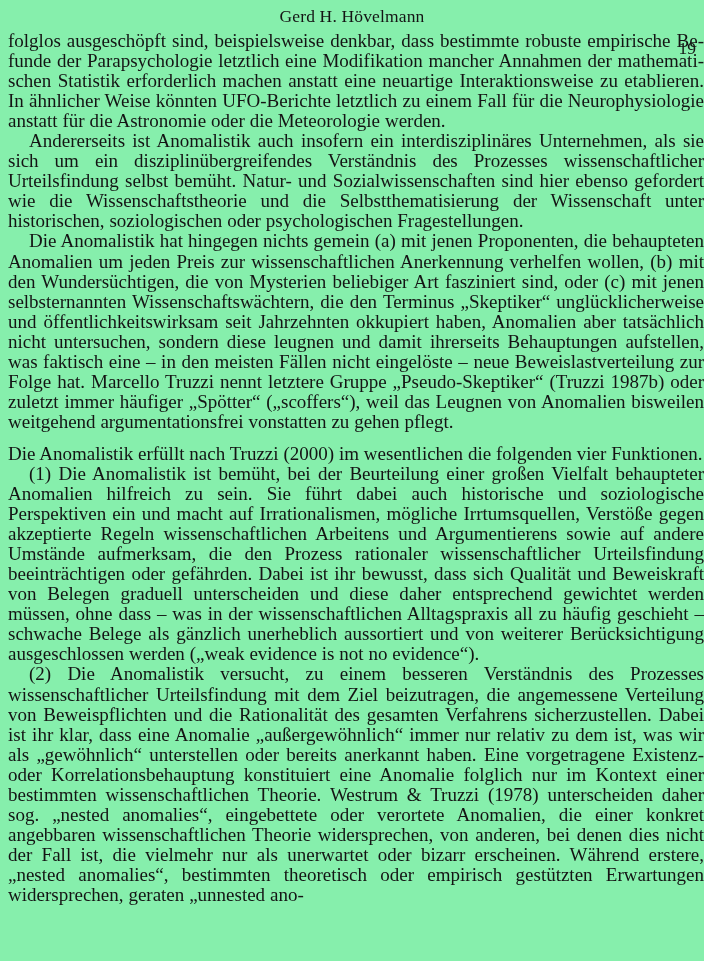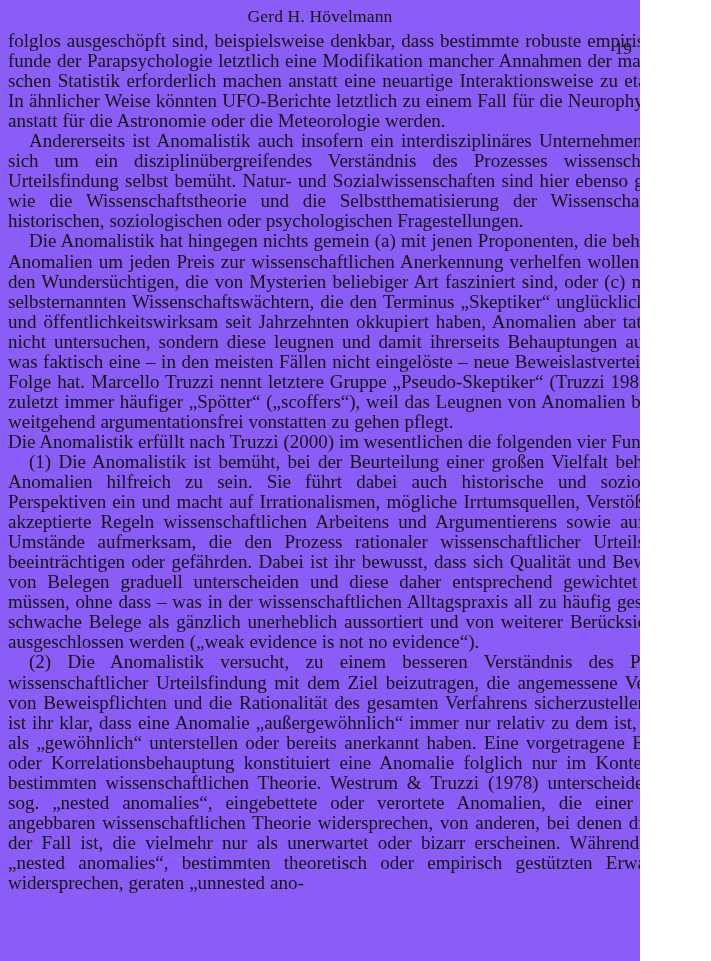"Gerd H. Hövelmann" div.page { background: #8b5cf6 -> #86efac; width: 640px -> 704px }
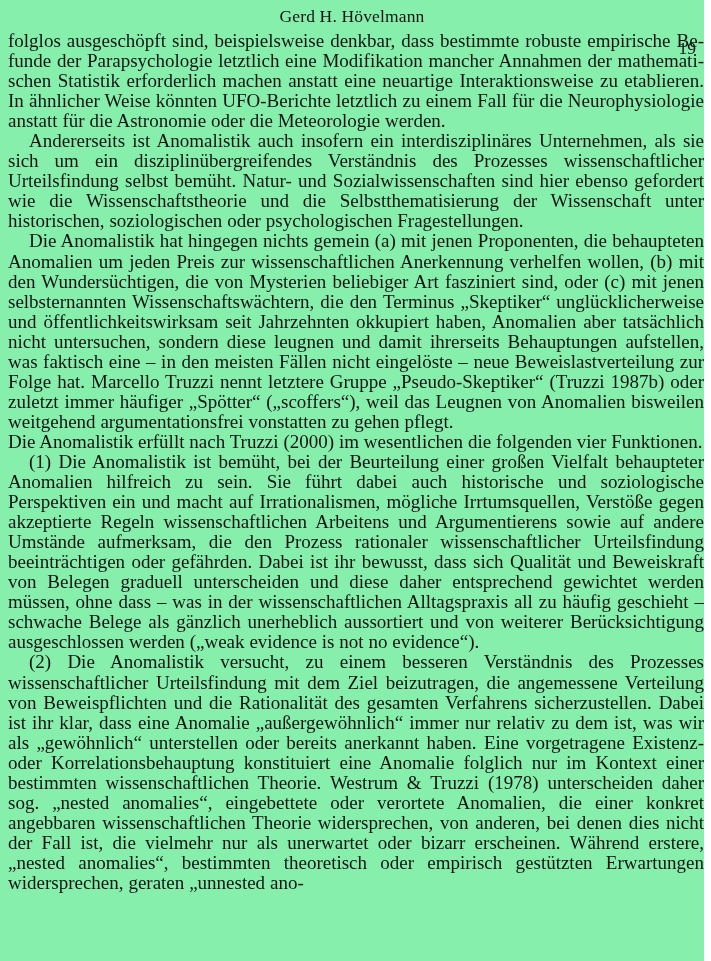"Die Anomalistik erfüllt nach Truzzi" p.para.flush { margin-top: none -> 12px }
